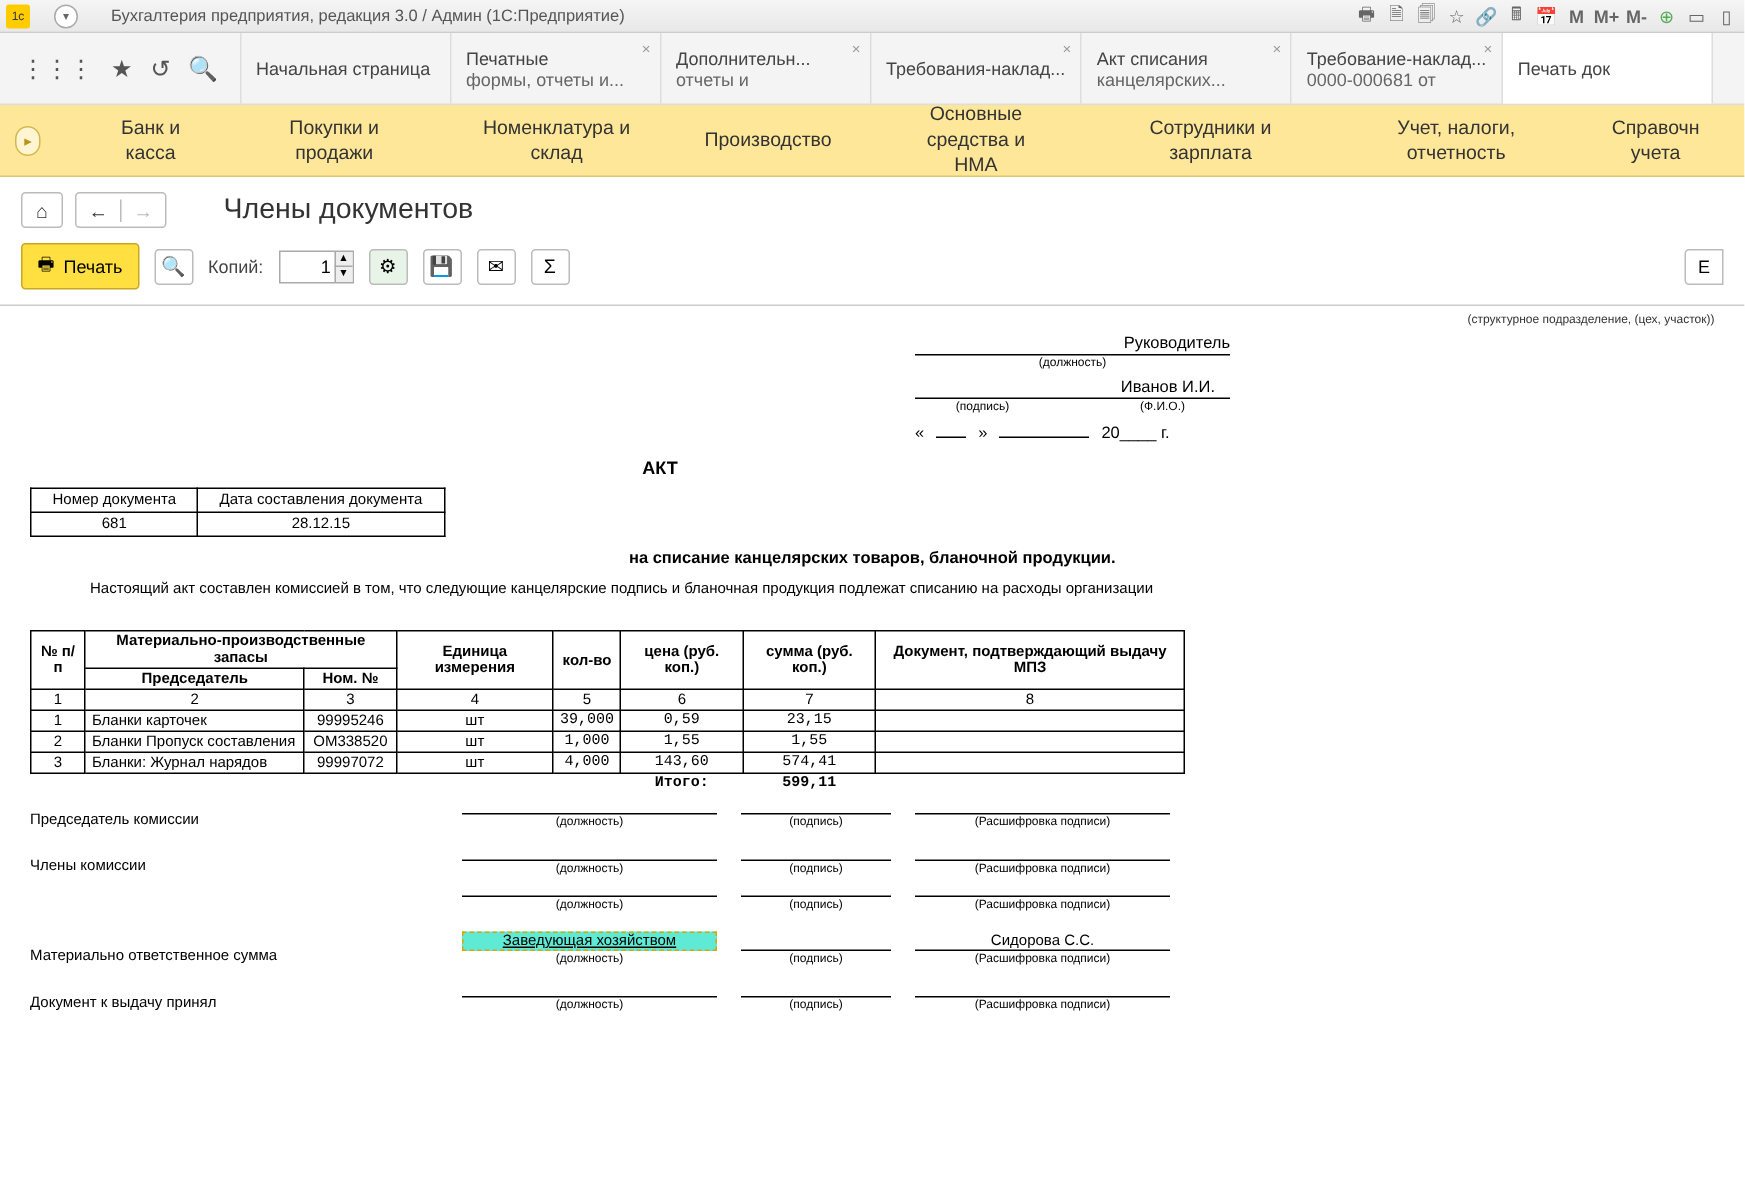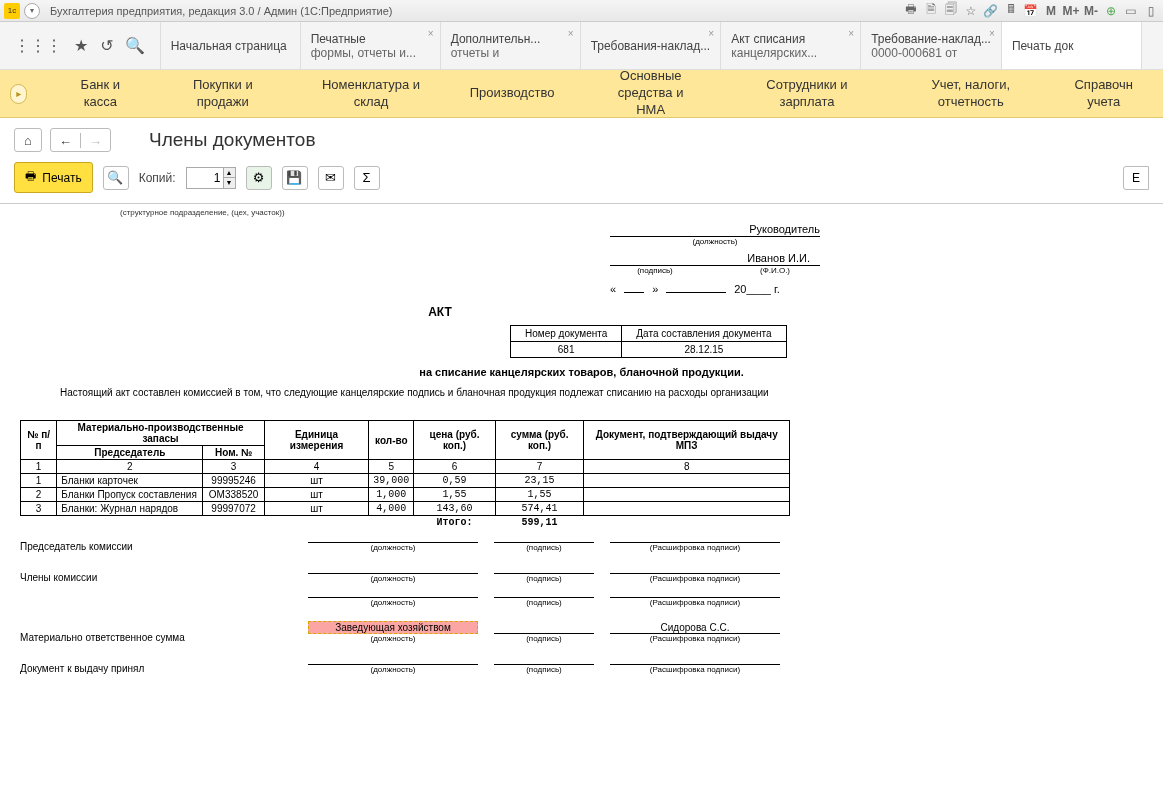"1c" .titlebar { gap: 4px -> 16px }
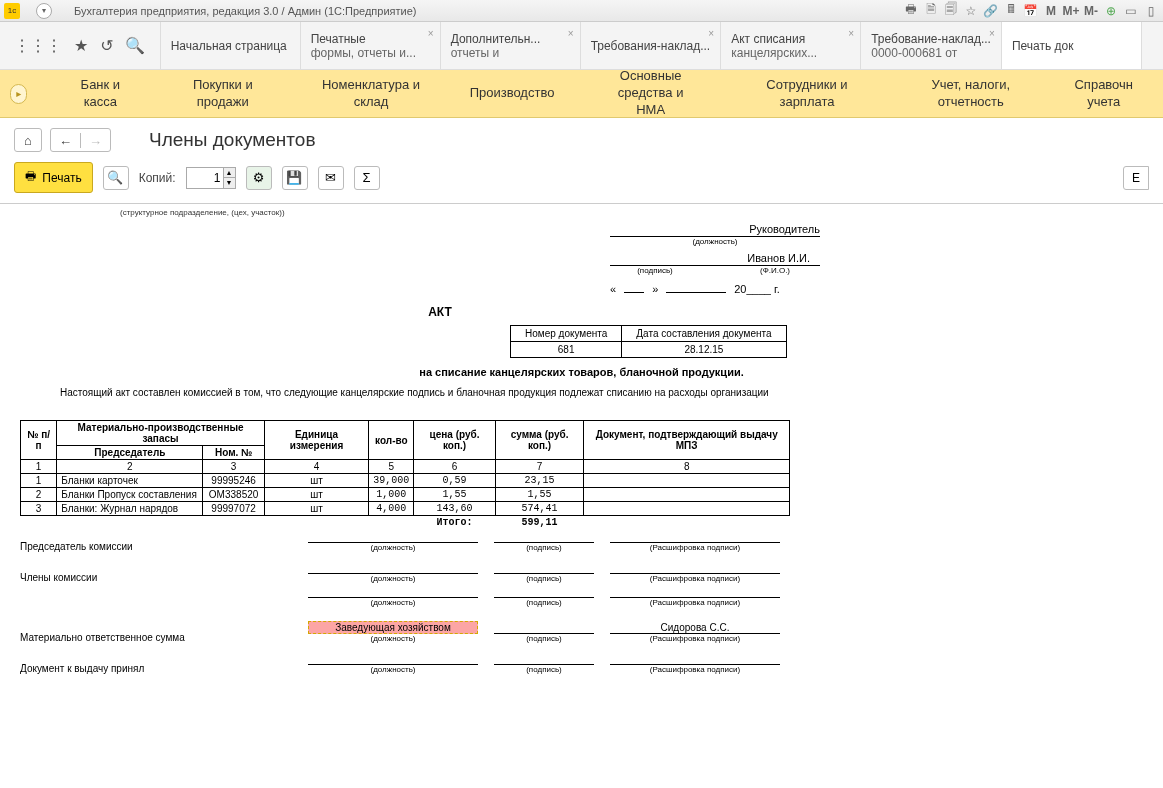"(структурное подразделение, (цех," .subnote { text-align: none -> right }
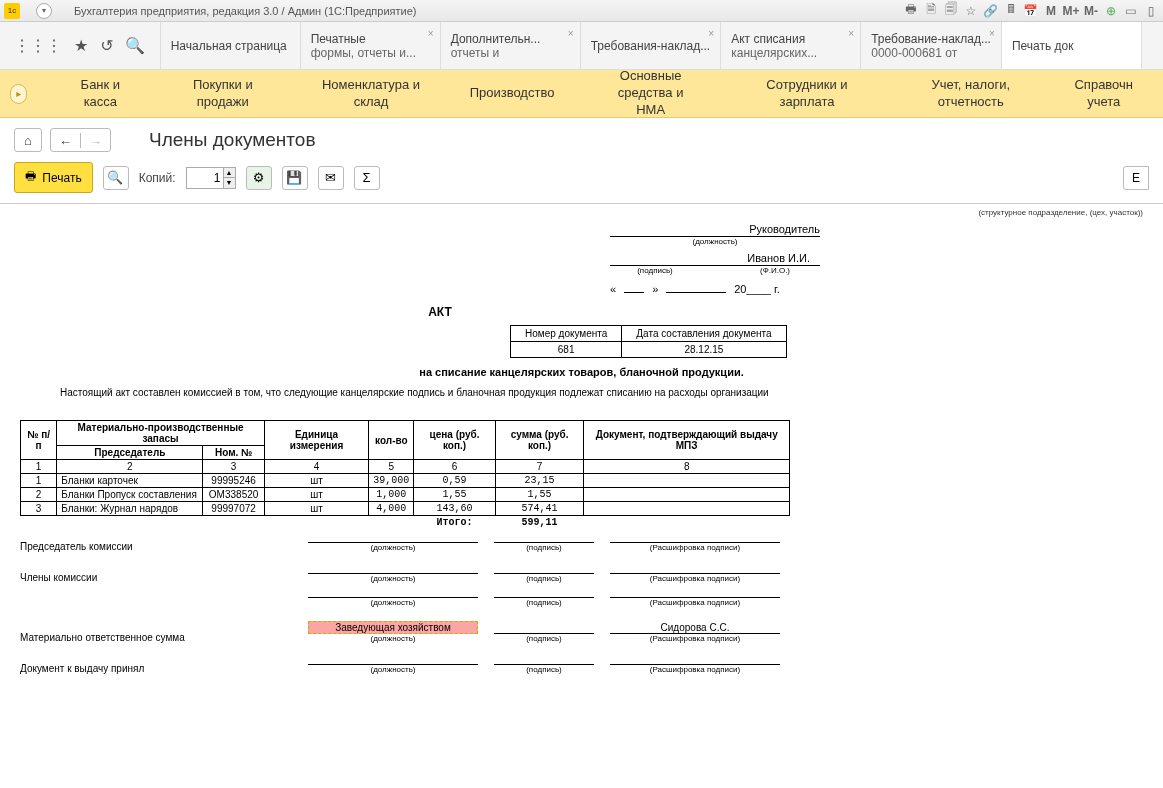"Номер документа" .meta-table { margin-left: 490px -> none }
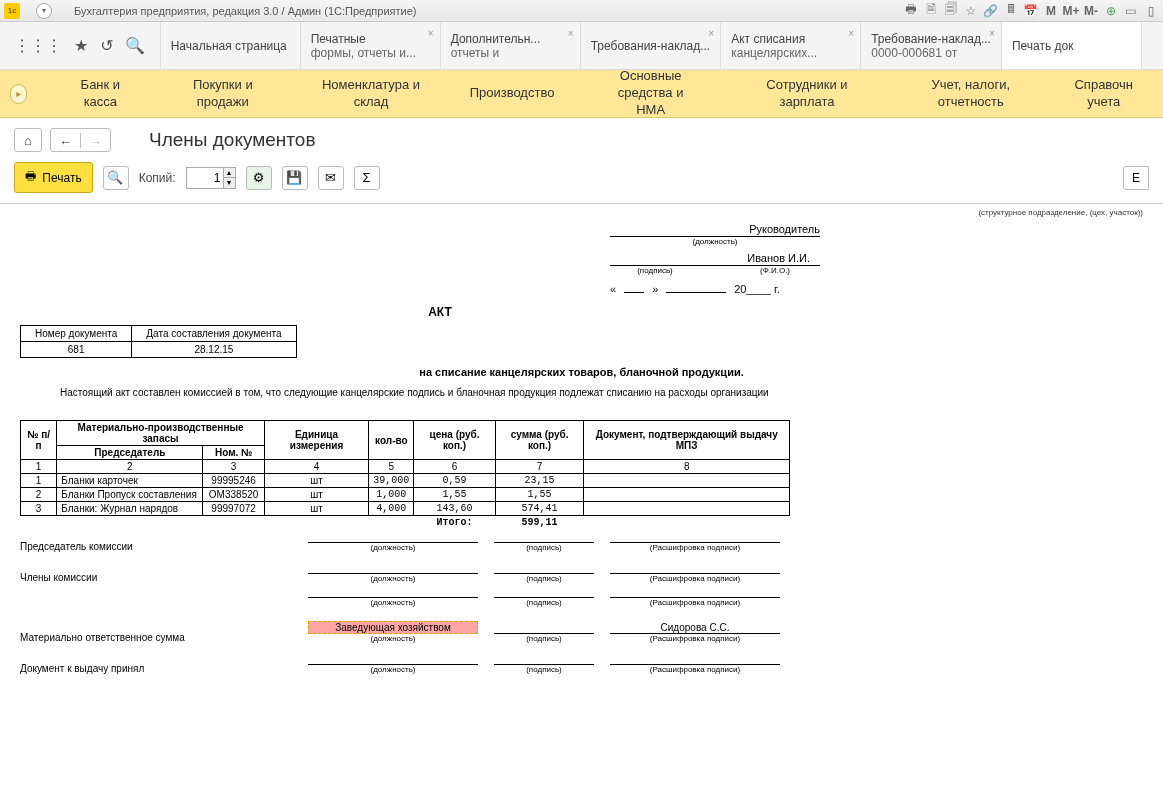"Заведующая хозяйством" .sigs .highlighted { background: #fca5a5 -> #5eead4; text-decoration: none -> underline }
